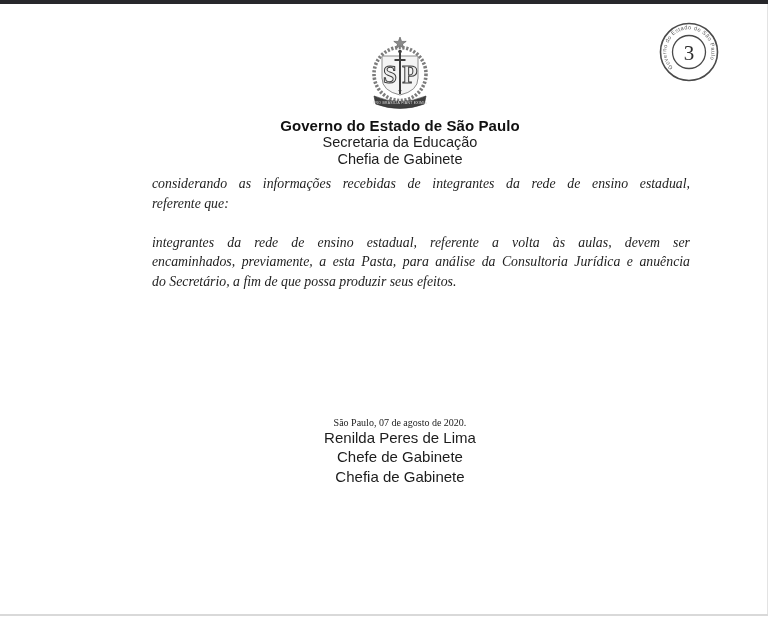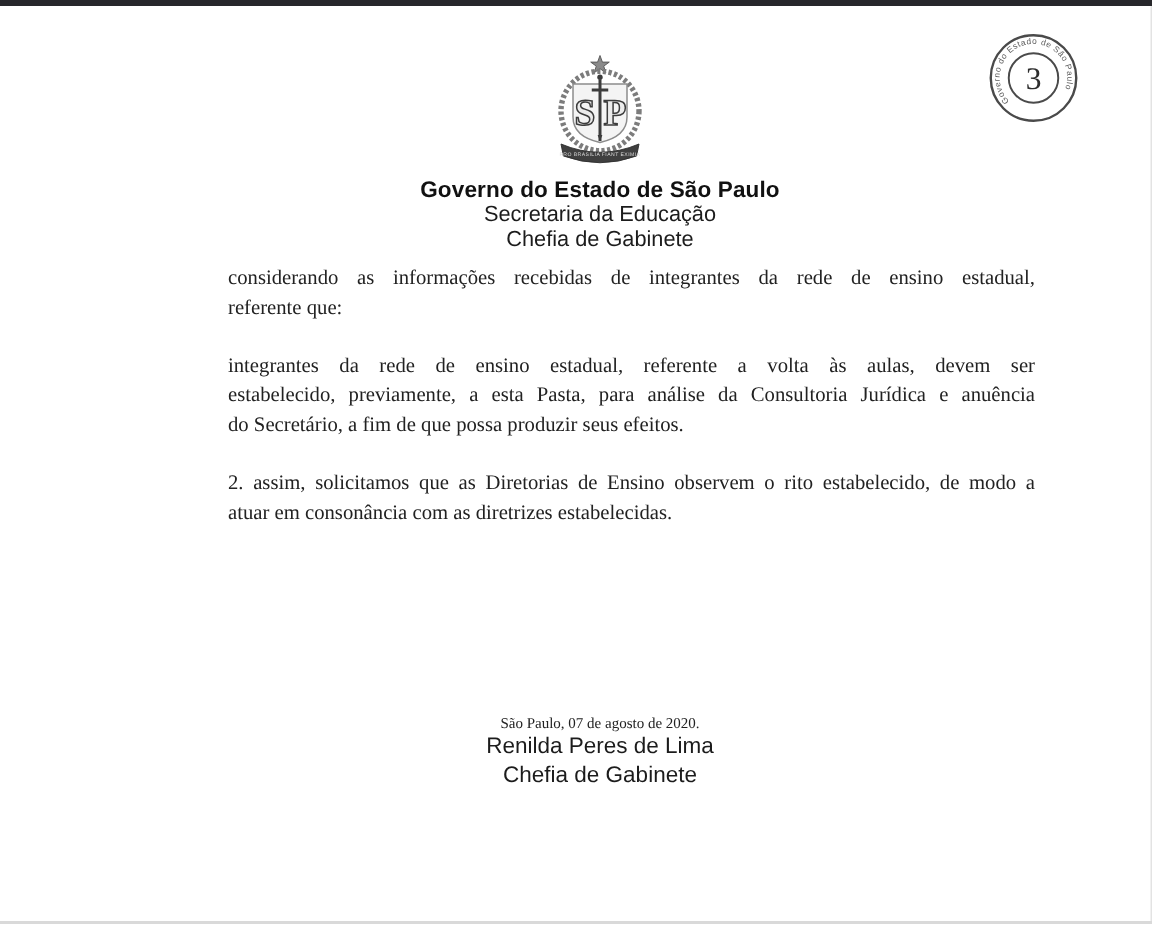"considerando as informações recebidas de" .line { font-style: none -> italic }
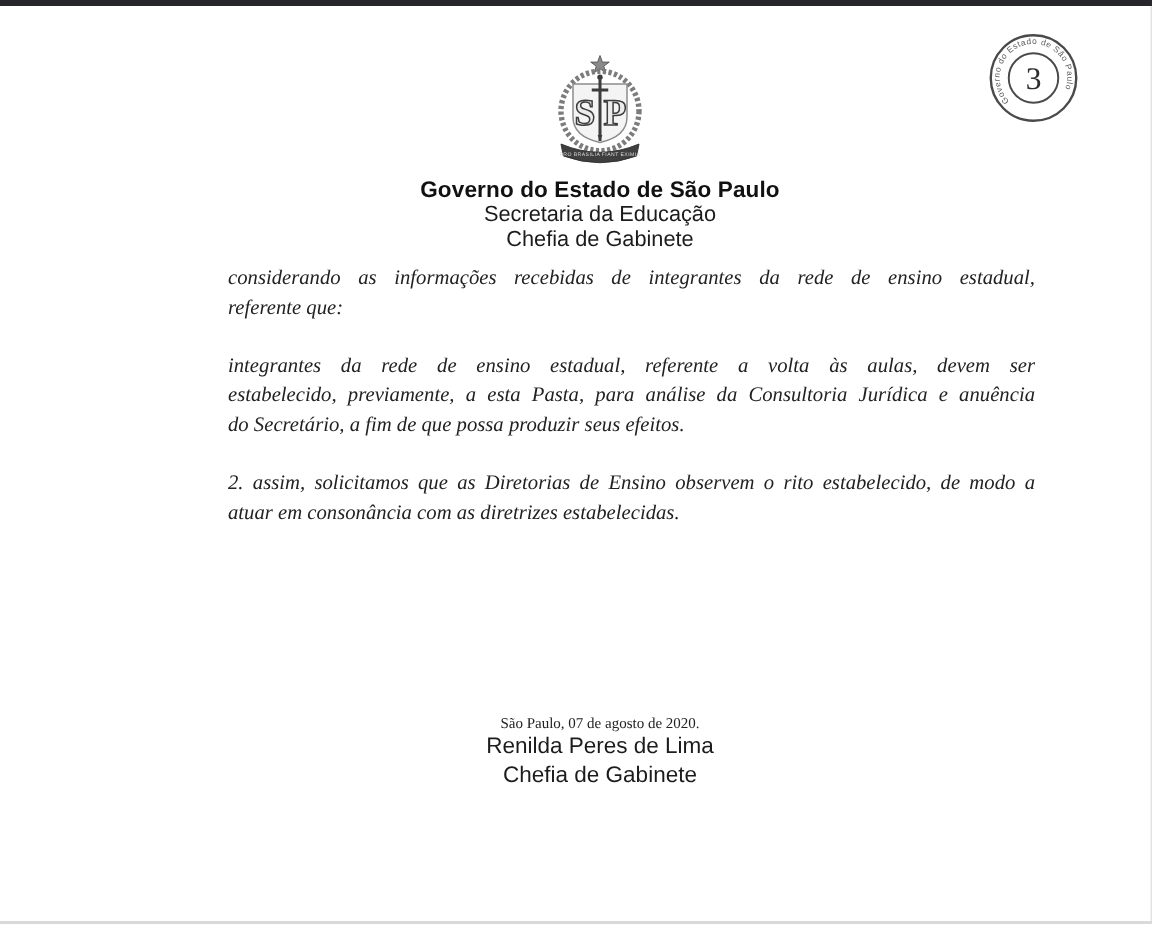"estabelecido, previamente, a esta Pasta," div.line { text: estabelecido -> encaminhados }
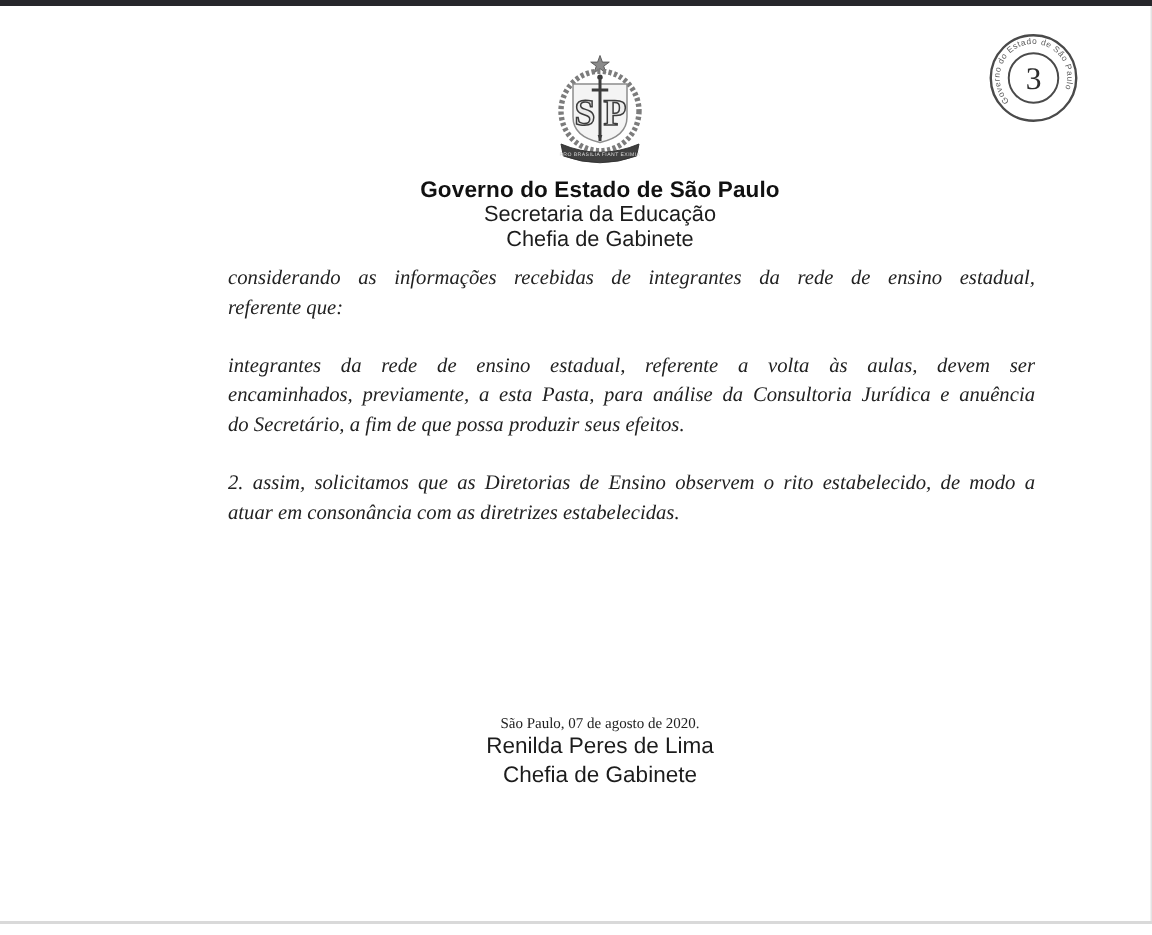"2. assim, solicitamos que as" div.para { html: <div> <div>2. assim, solicitamos que as Diretorias de Ensino observem o rito estabelecido, de modo a</div> <div>atuar em consonância com as diretrizes estabelecidas.</div> </div> -> none }
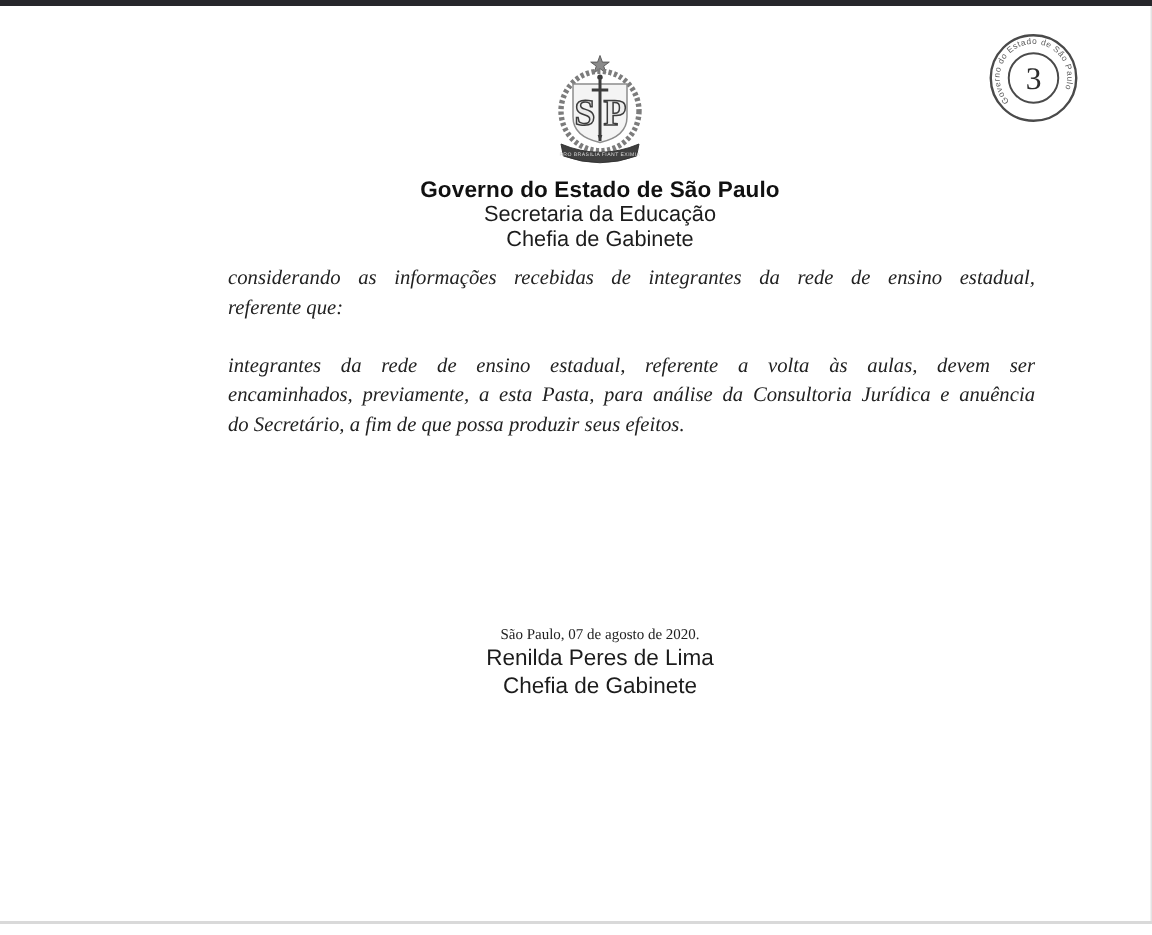"Chefe de Gabinete" div { html: none -> <div>Chefe de Gabinete</div> }
